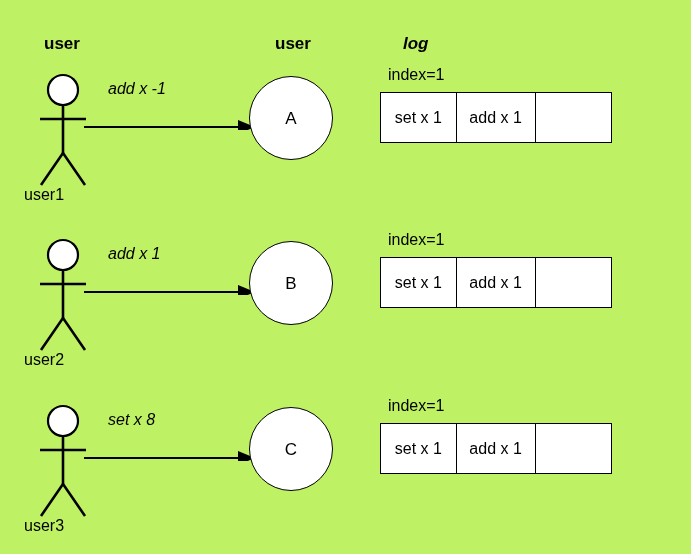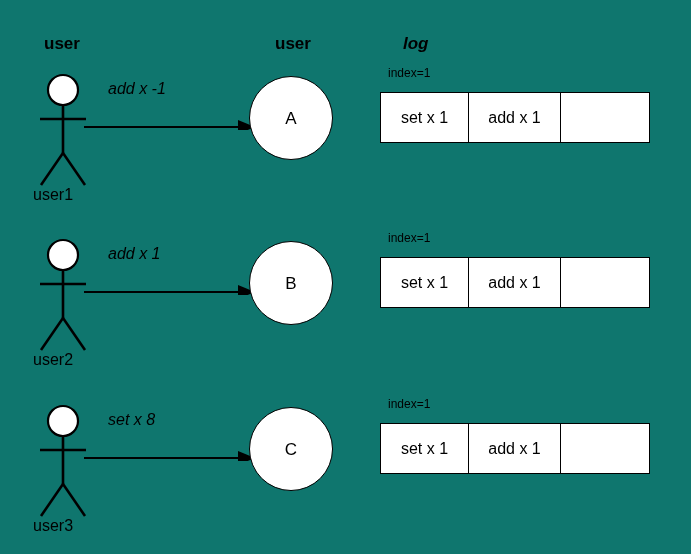"user" #canvas { background: #0f766e -> #bef264 }
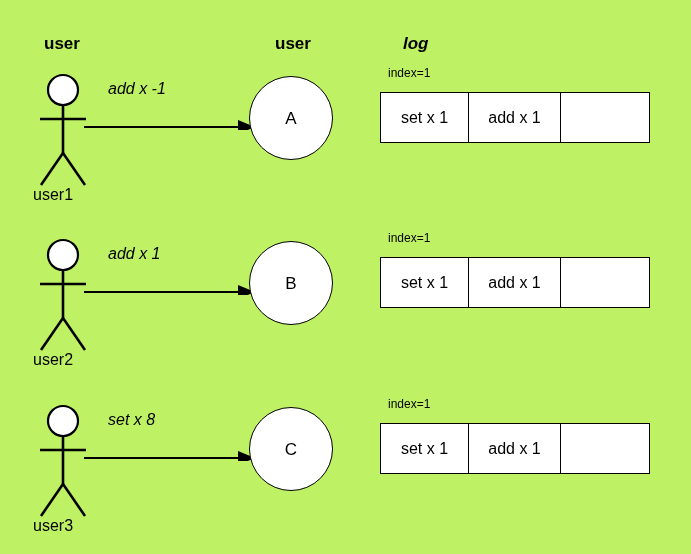"index=1" .log-index { font-size: 12px -> 16px }
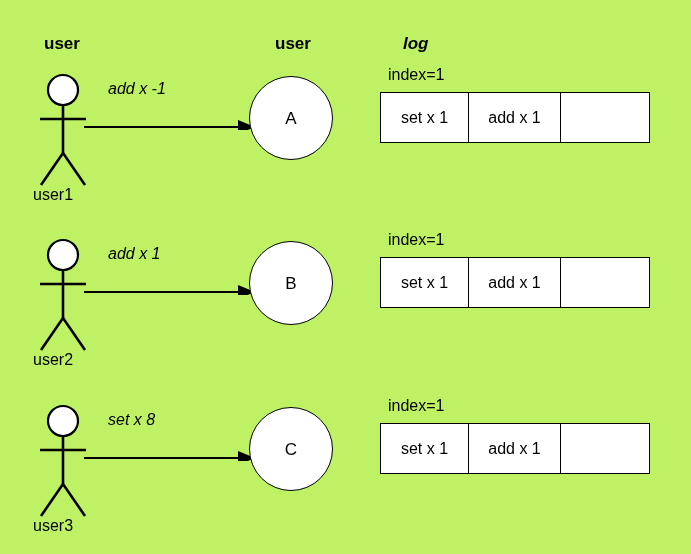"set x 1" .log-table { width: 270px -> 232px }
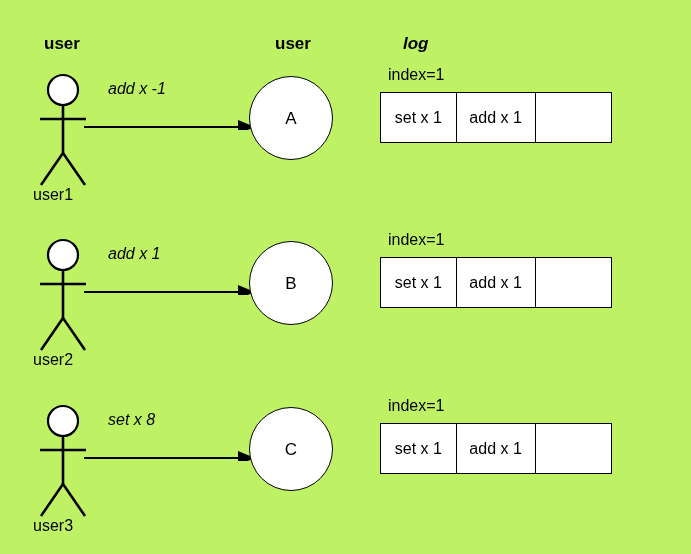"user1" .actor-label { left: 33px -> 24px }
